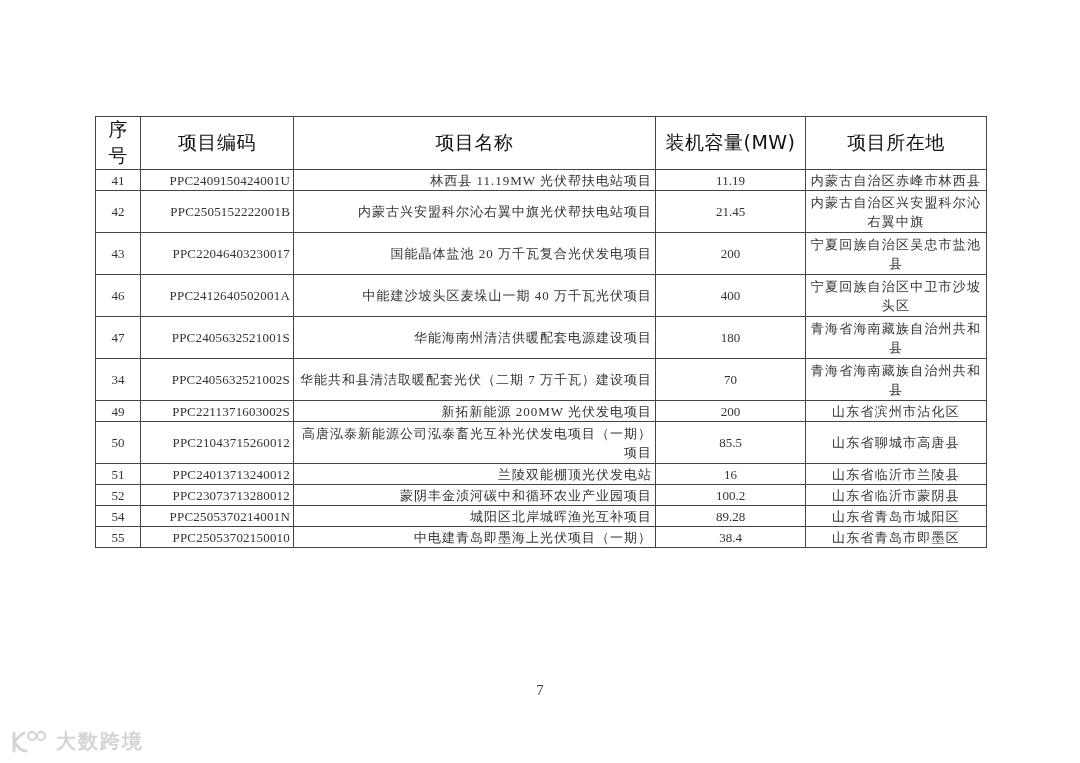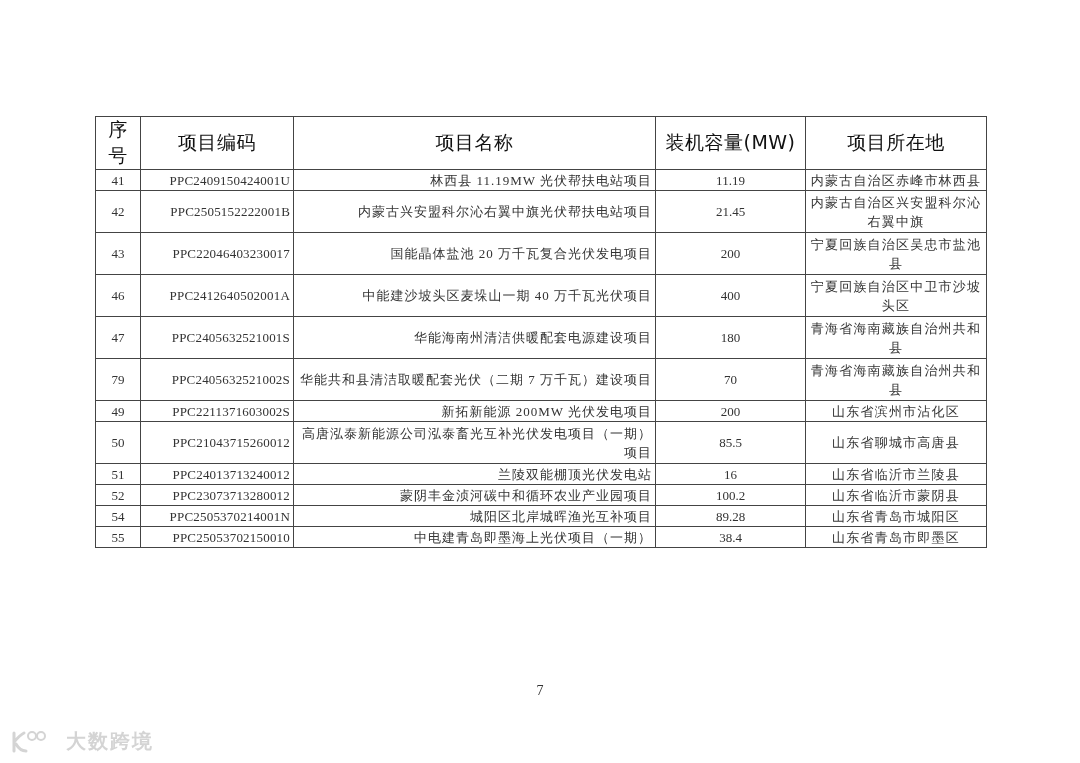"79" td.no { text: 79 -> 34 }
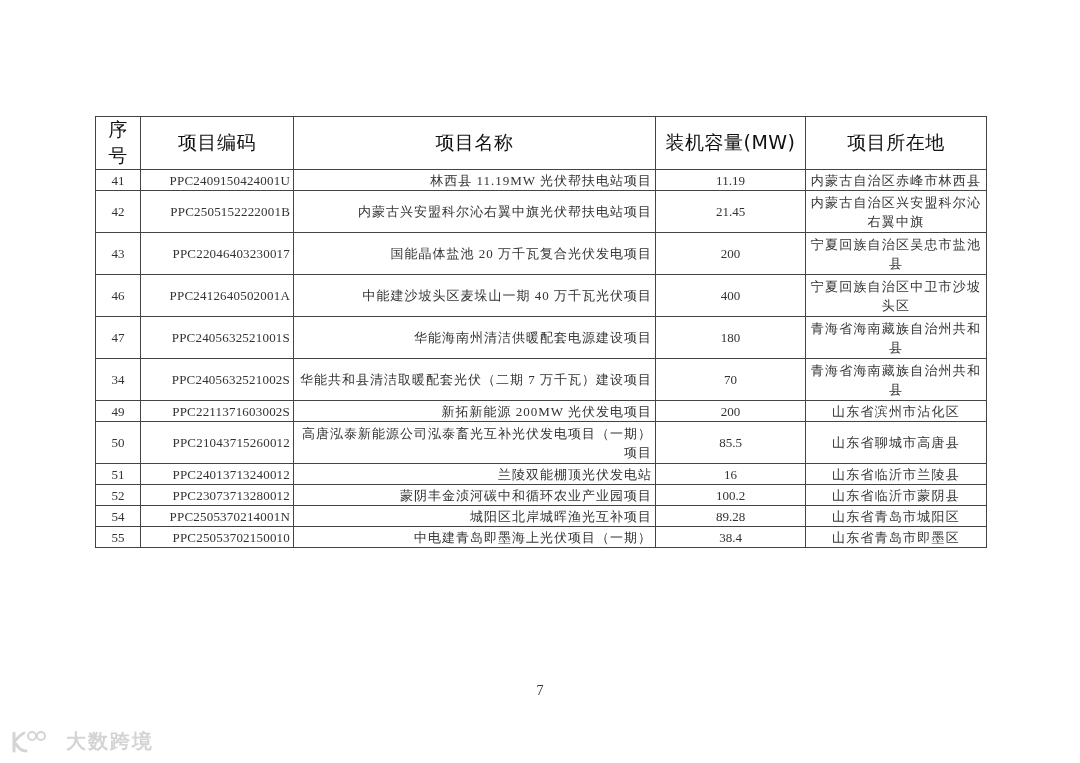"大数跨境" .watermark { gap: 18px -> 8px }
